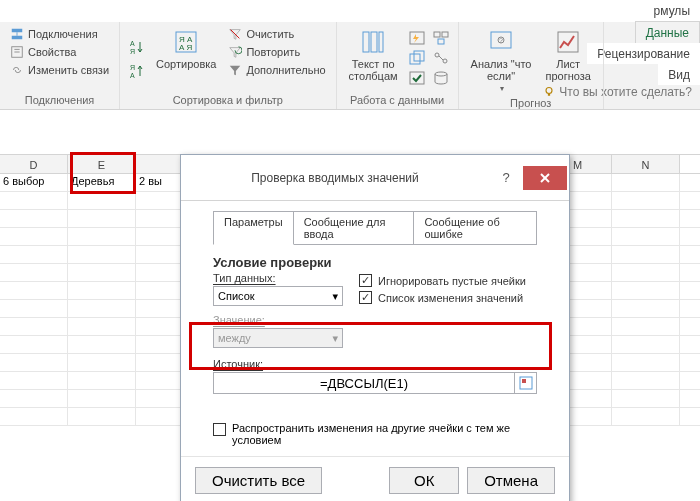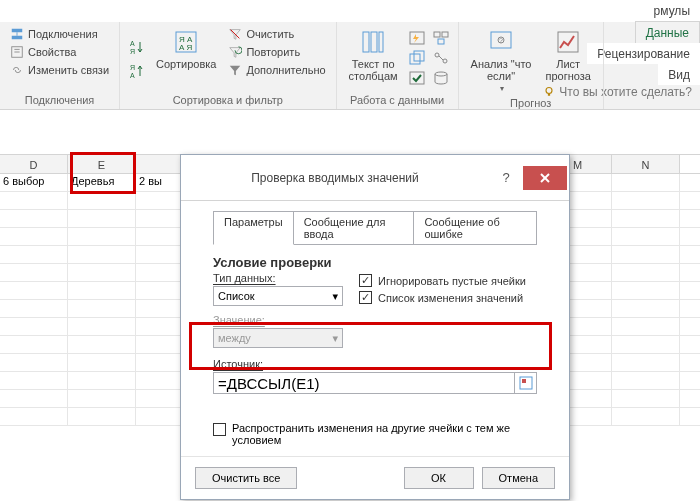"=ДВССЫЛ(E1)" .src-row input { font-size: 15px -> 13px; text-align: none -> center }
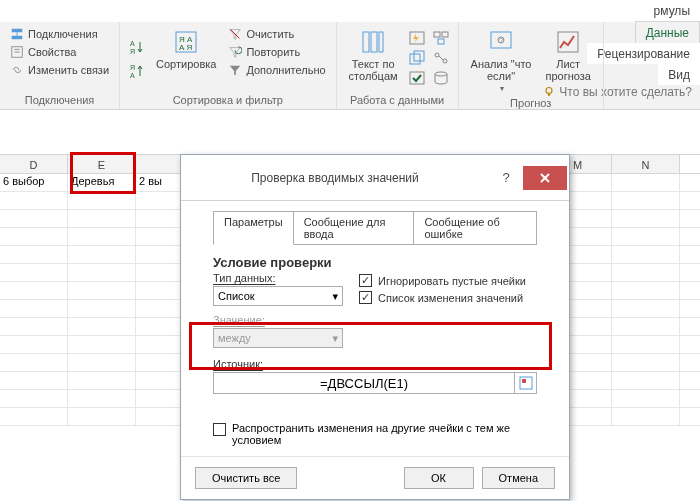"Очистить все" .btn { font-size: 11px -> 15px }
